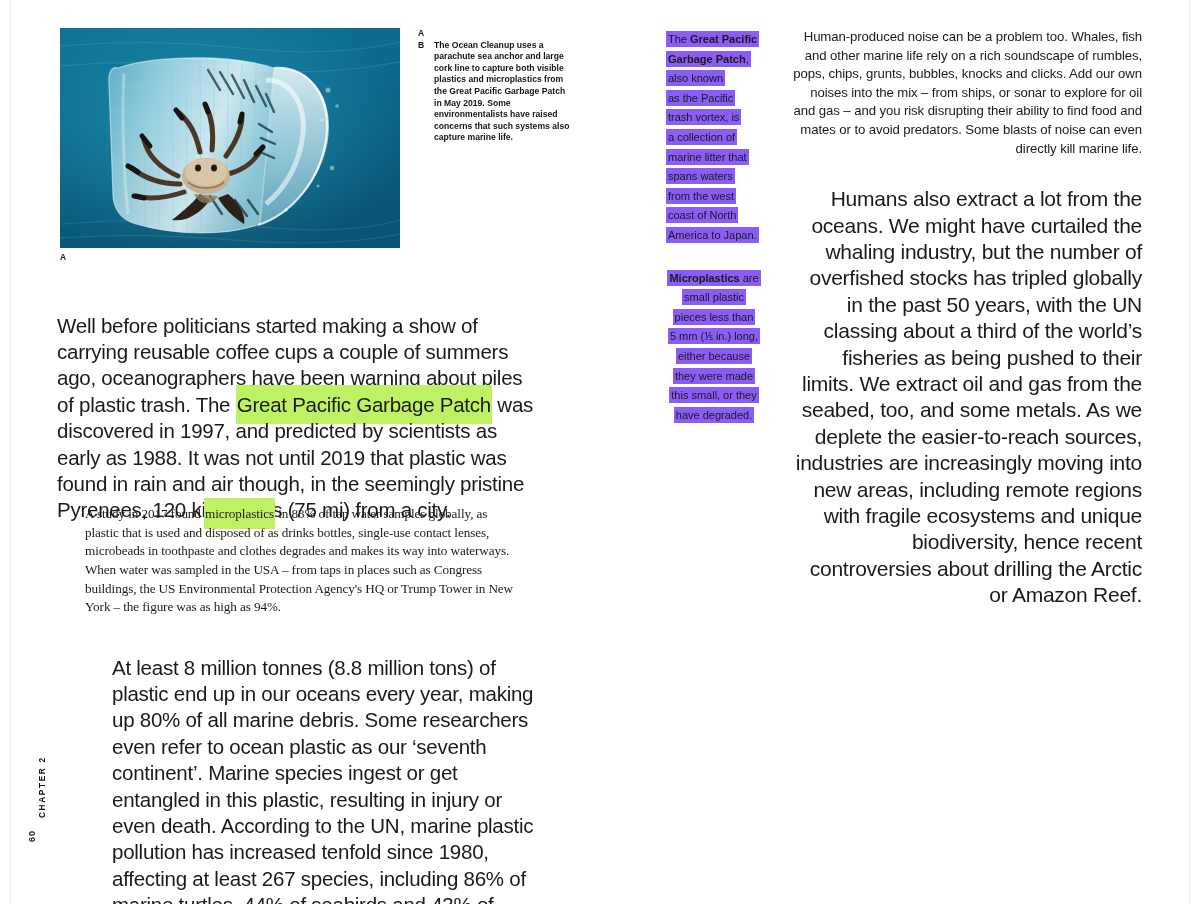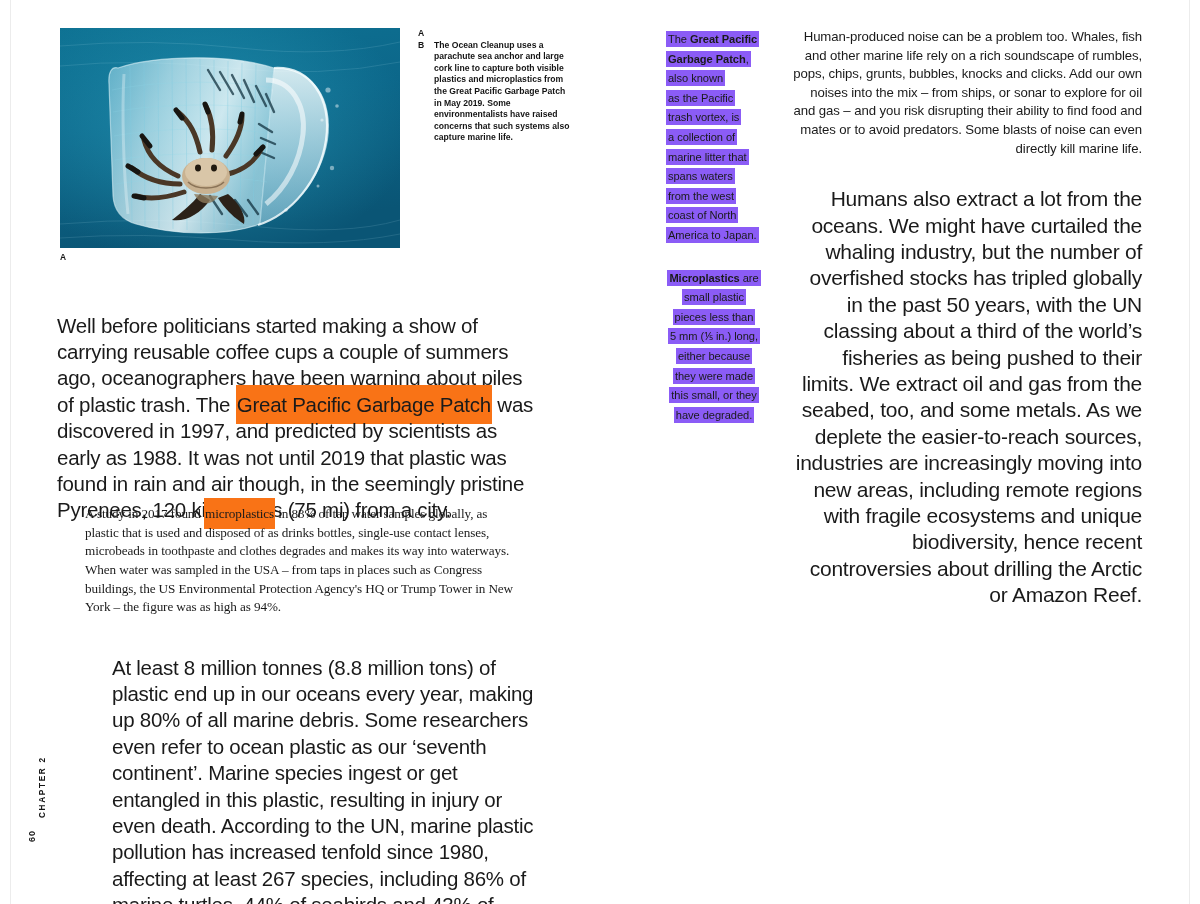"Great Pacific Garbage Patch" .hl { background: #f97316 -> #bef264 }
